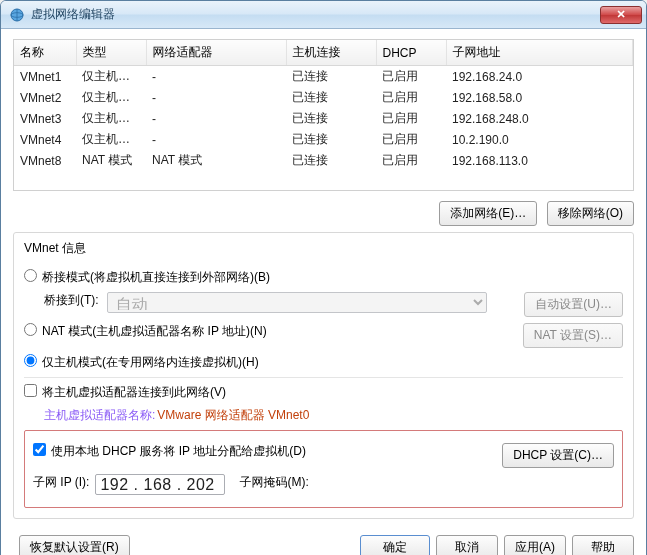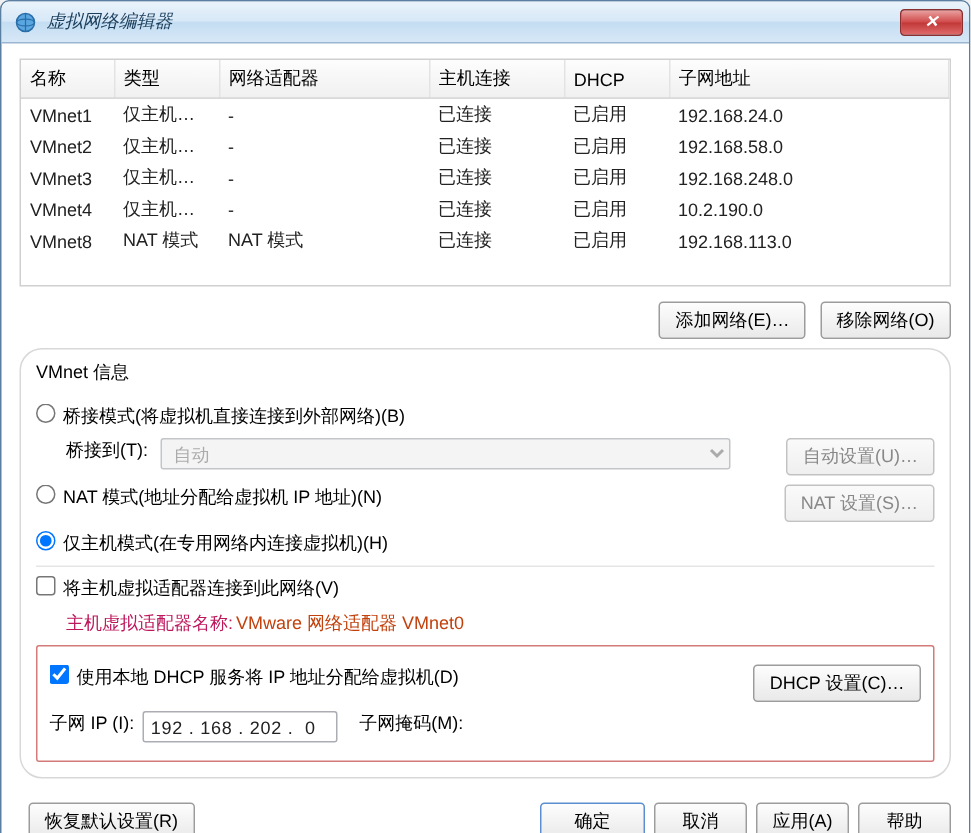"虚拟网络编辑器" .titlebar { font-style: italic -> none }
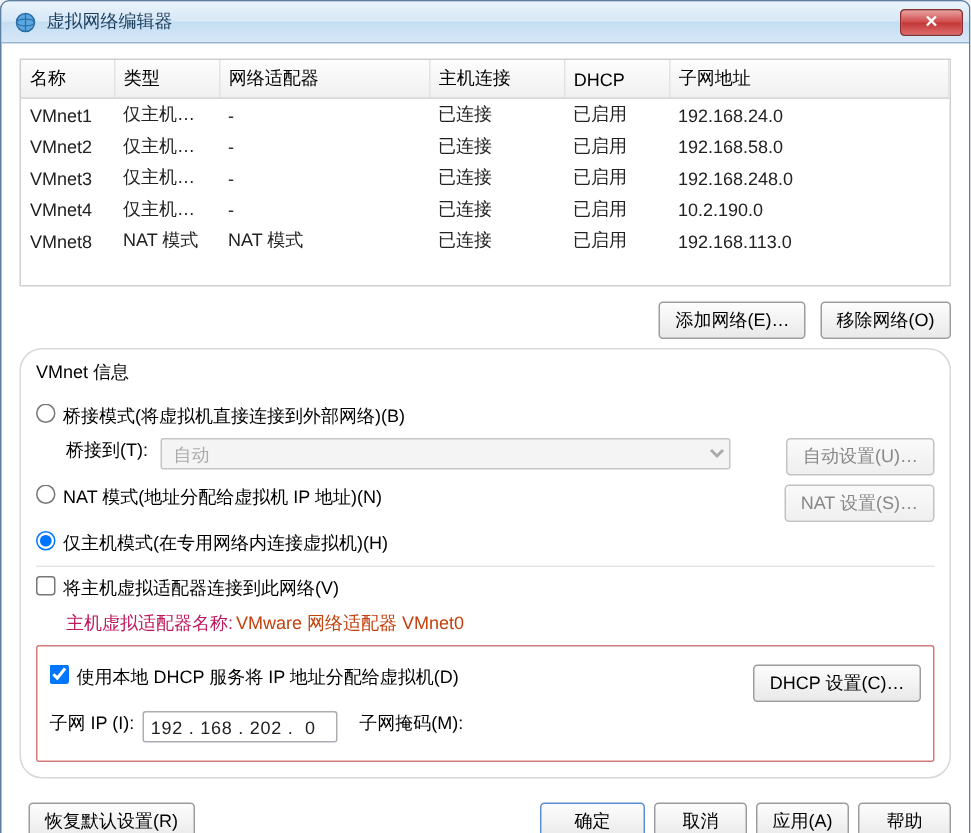"VMnet 信息" .fieldset { border-radius: 15px -> 3px }
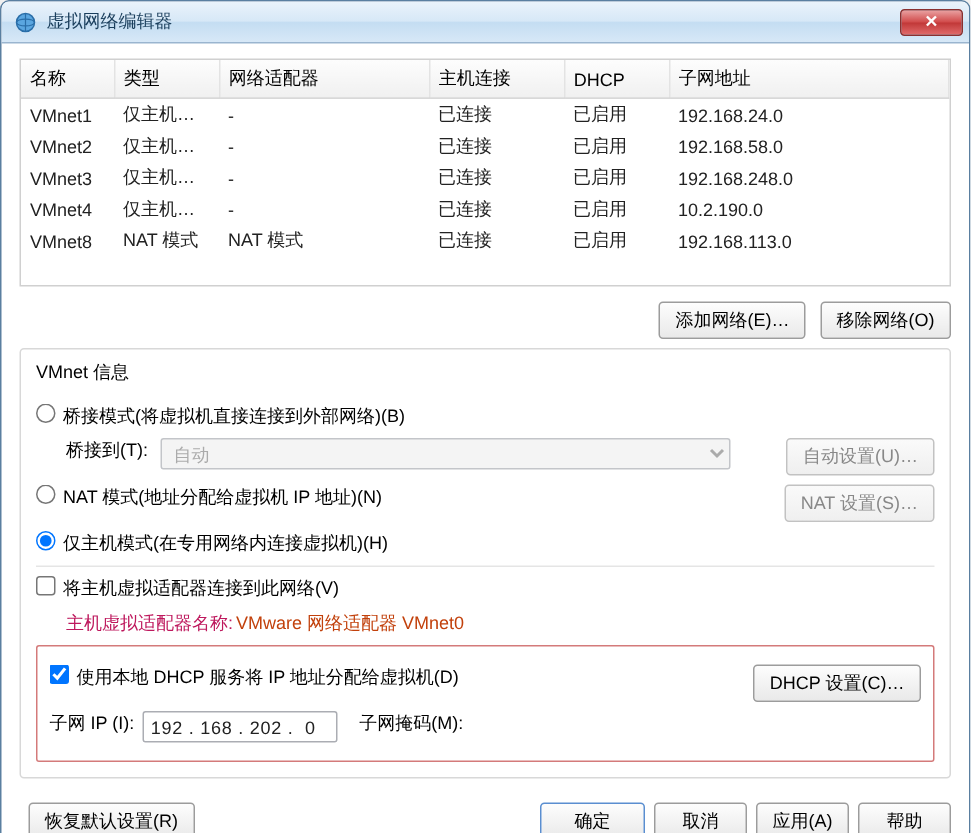"自动" .select, .textinput { font-size: 12px -> 16px }
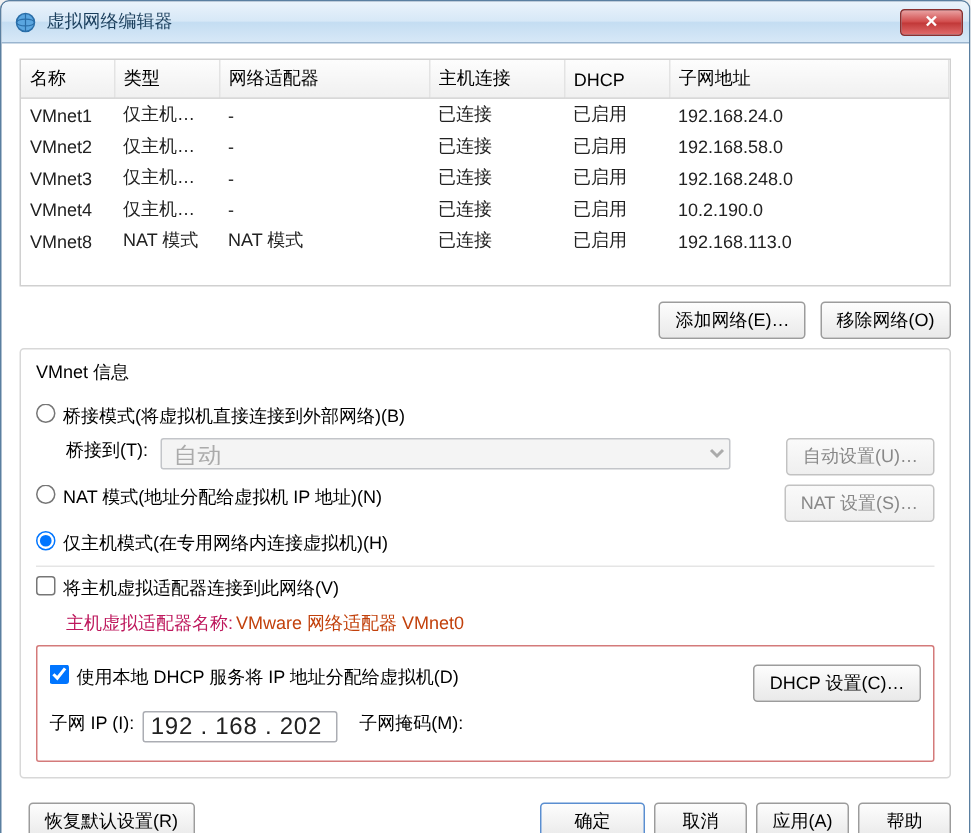"NAT 模式(地址分配给虚拟机 IP 地址)(N)" label { text: 地址分配给虚拟机 -> 主机虚拟适配器名称 }
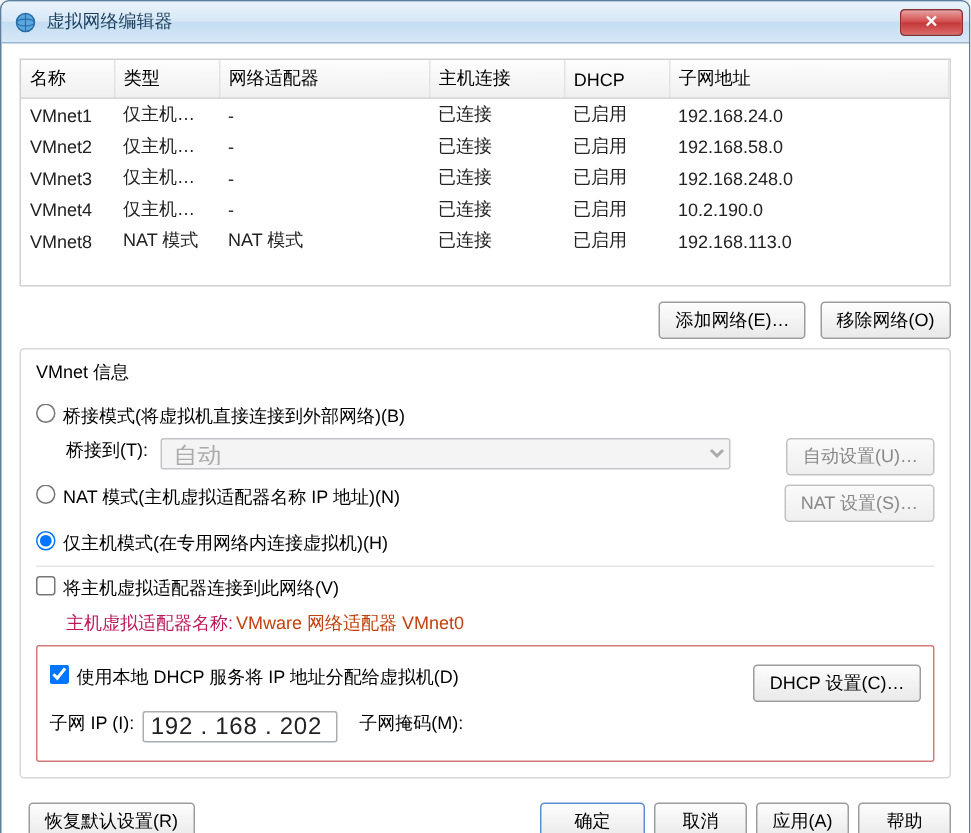"主机虚拟适配器名称:" label { color: #be185d -> #8b5cf6 }
